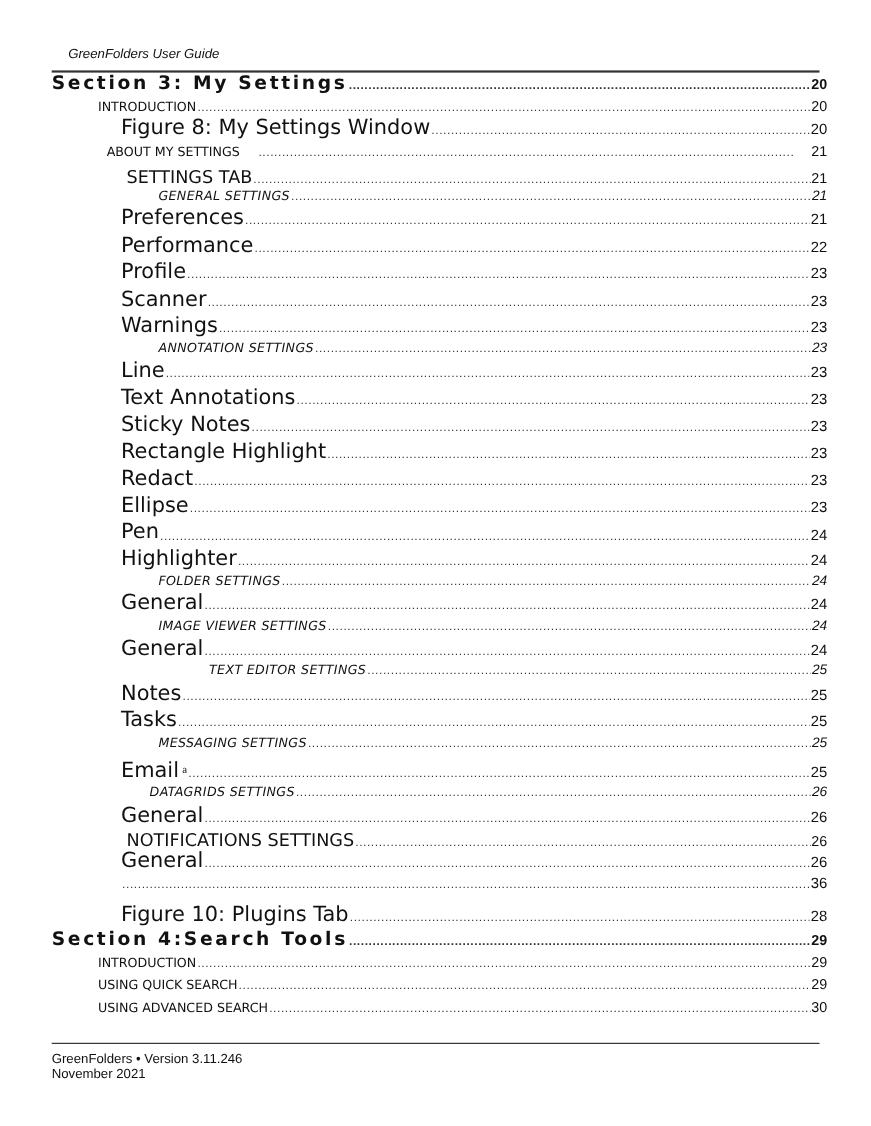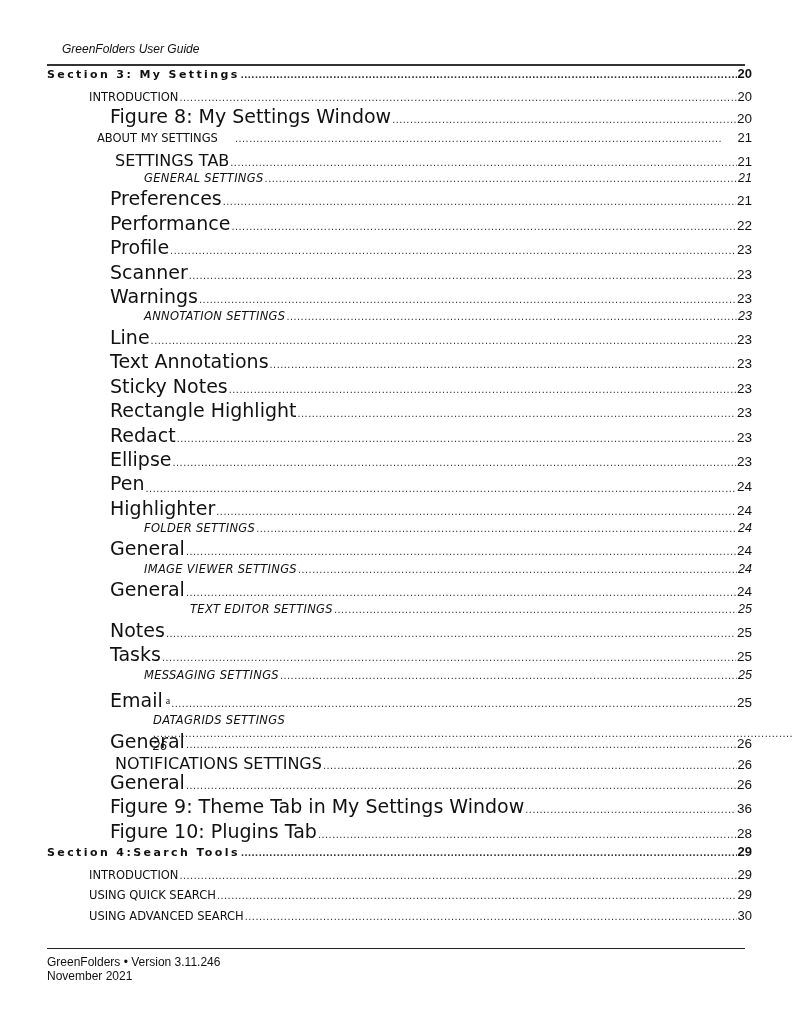"Section 3: My Settings" .lvl-section .label { font-size: 11px -> 17px }
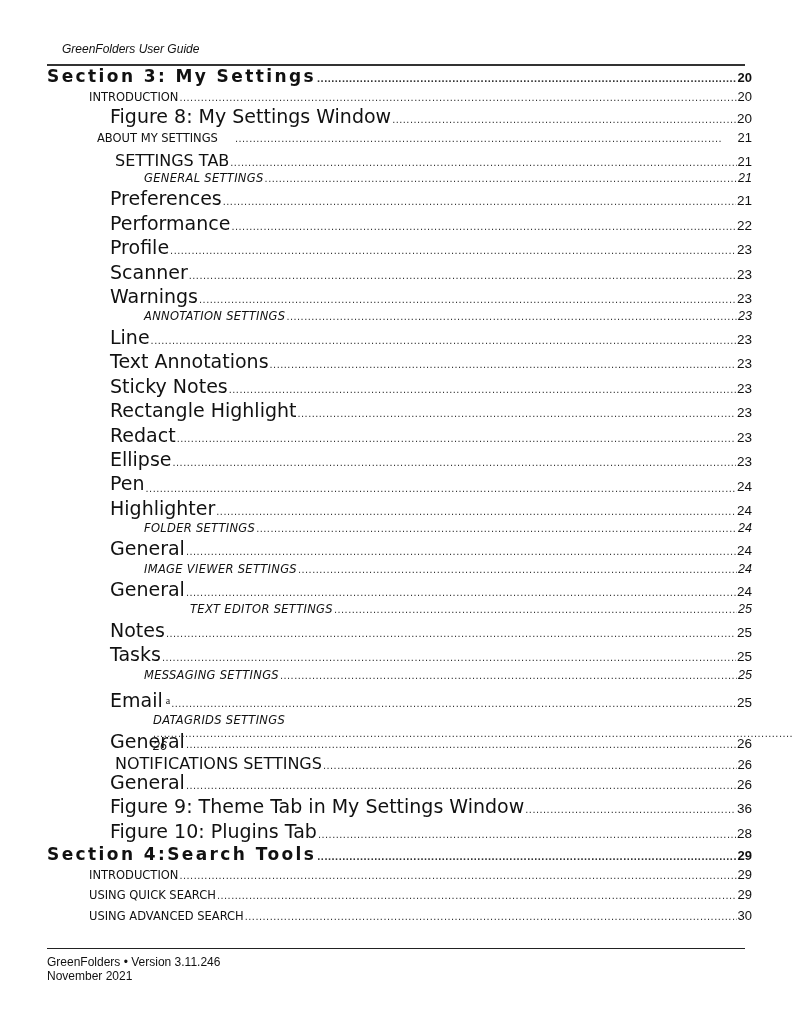"DATAGRIDS SETTINGS" div.row { flex-direction: column -> none; left: 152px -> 136px }
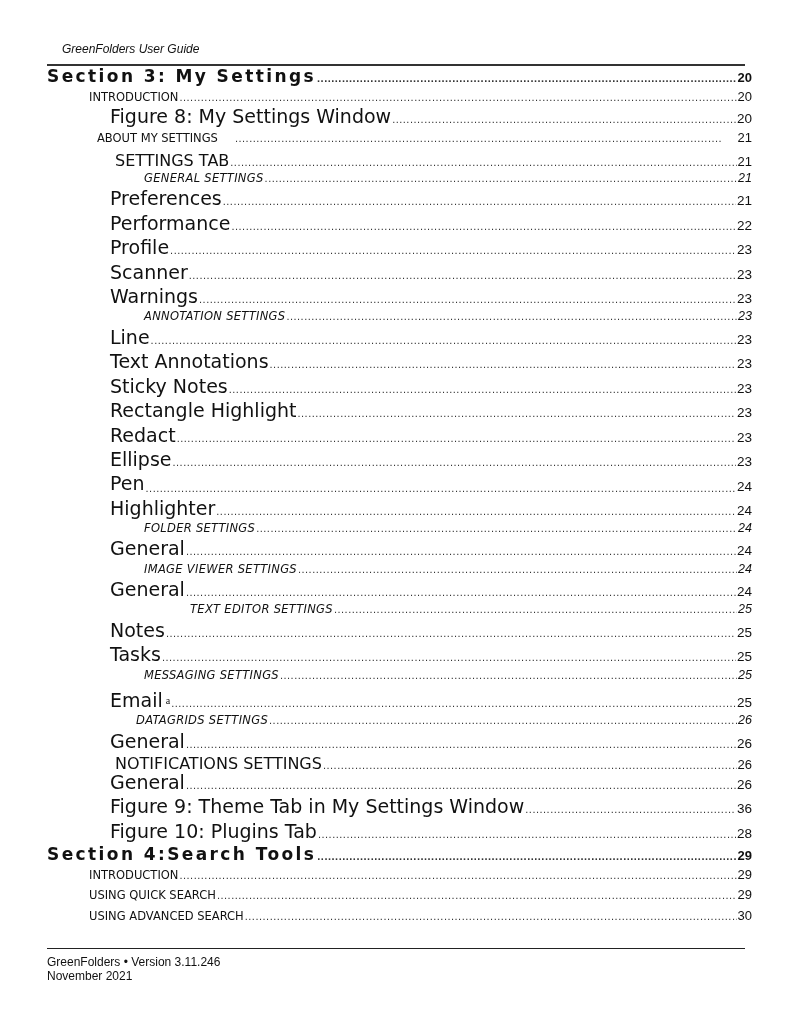"Figure 9: Theme Tab in" span.label { html: <span>Figure 9: Theme Tab in My Settings Window</span> -> none }
